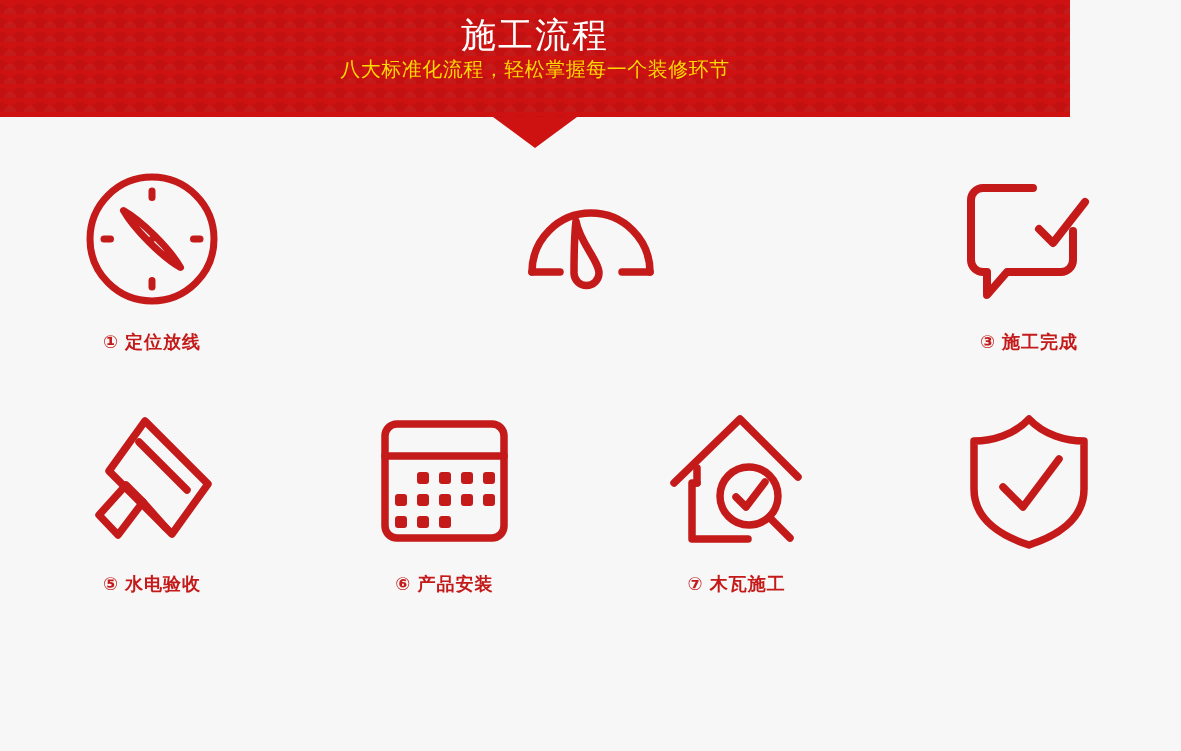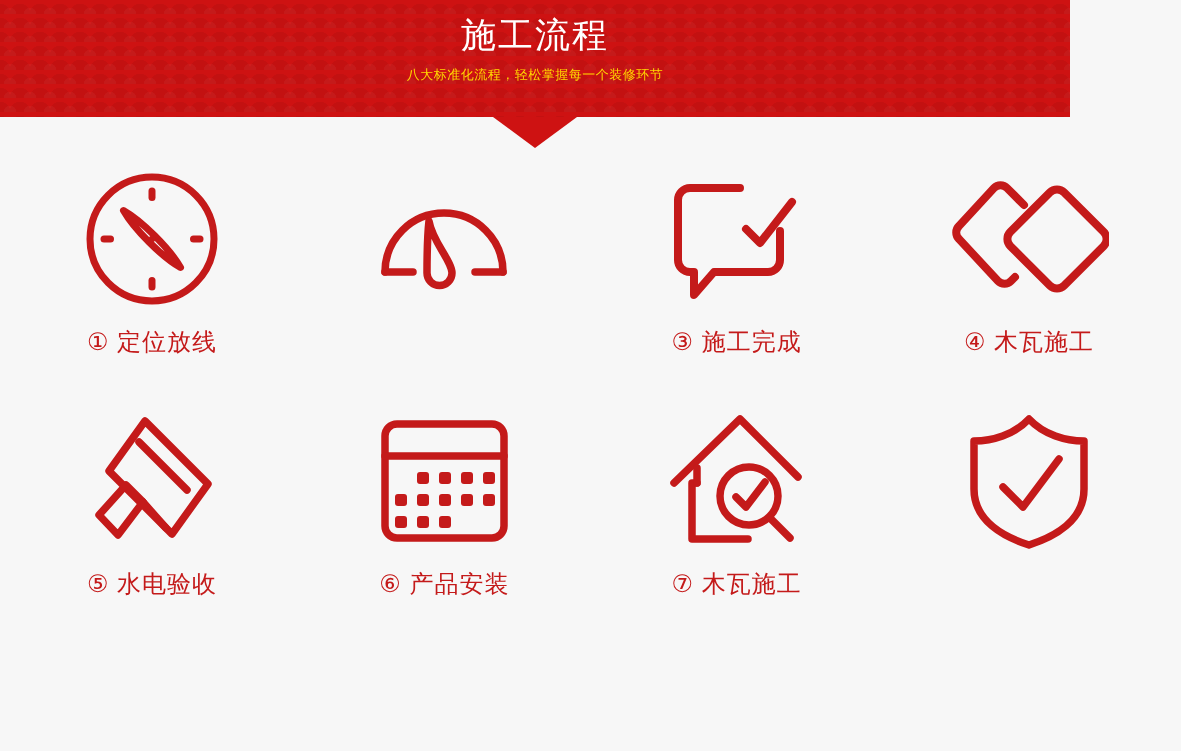"八大标准化流程，轻松掌握每一个装修环节" .banner-sub { font-size: 13px -> 20px; margin-top: 6px -> none }
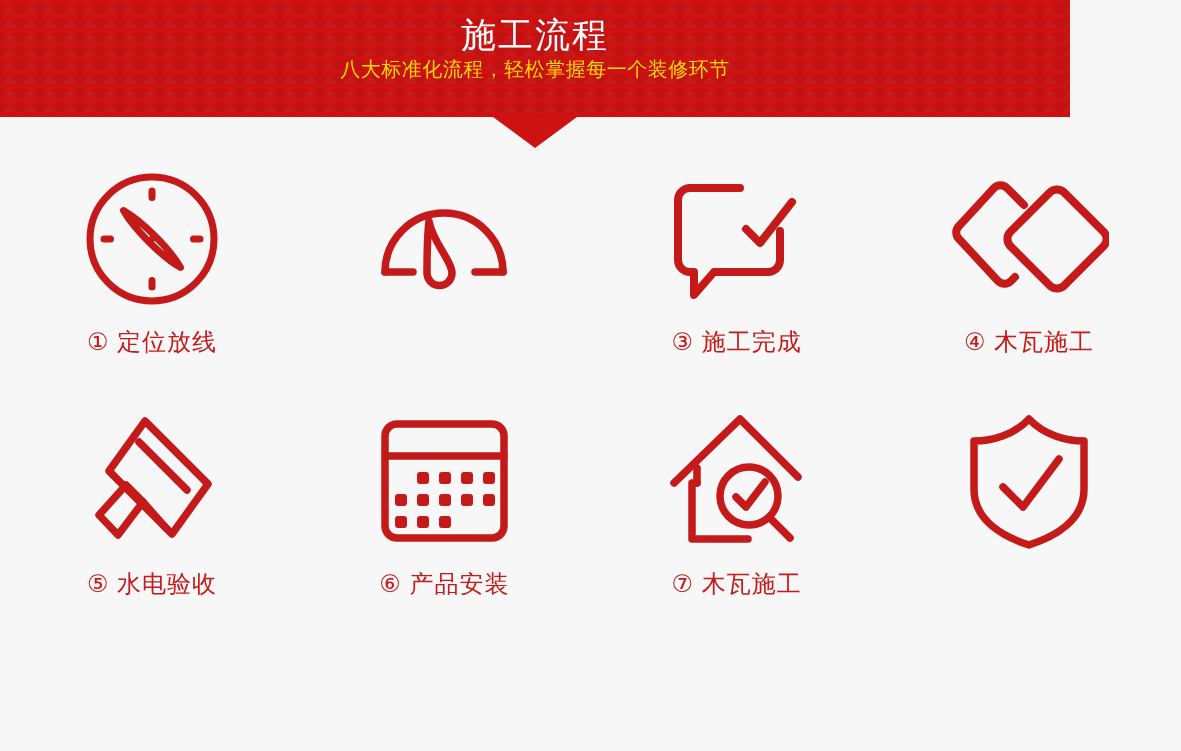"① 定位放线" .step-label { font-size: 24px -> 18px; font-weight: none -> bold }
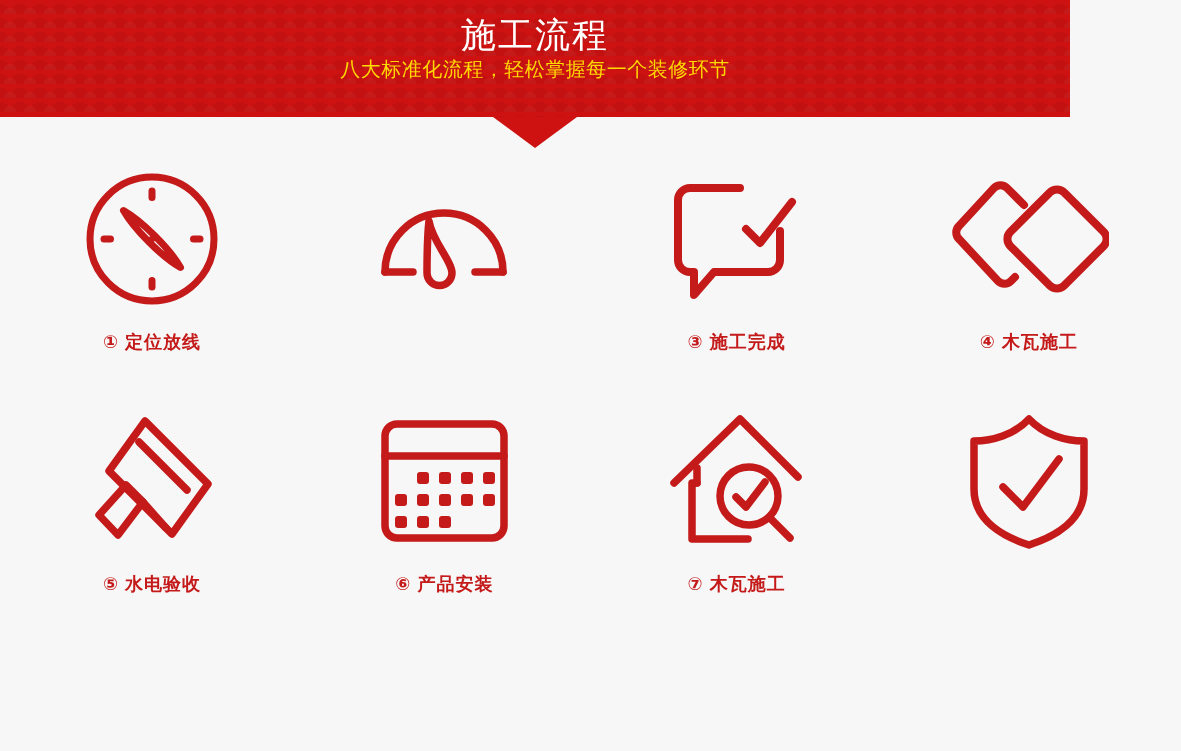"④ 木瓦施工" div.step { html: <div> <div> <svg> <path></path> <rect></rect> </svg> </div> <div>④ 木瓦施工</div> </div> -> none }
